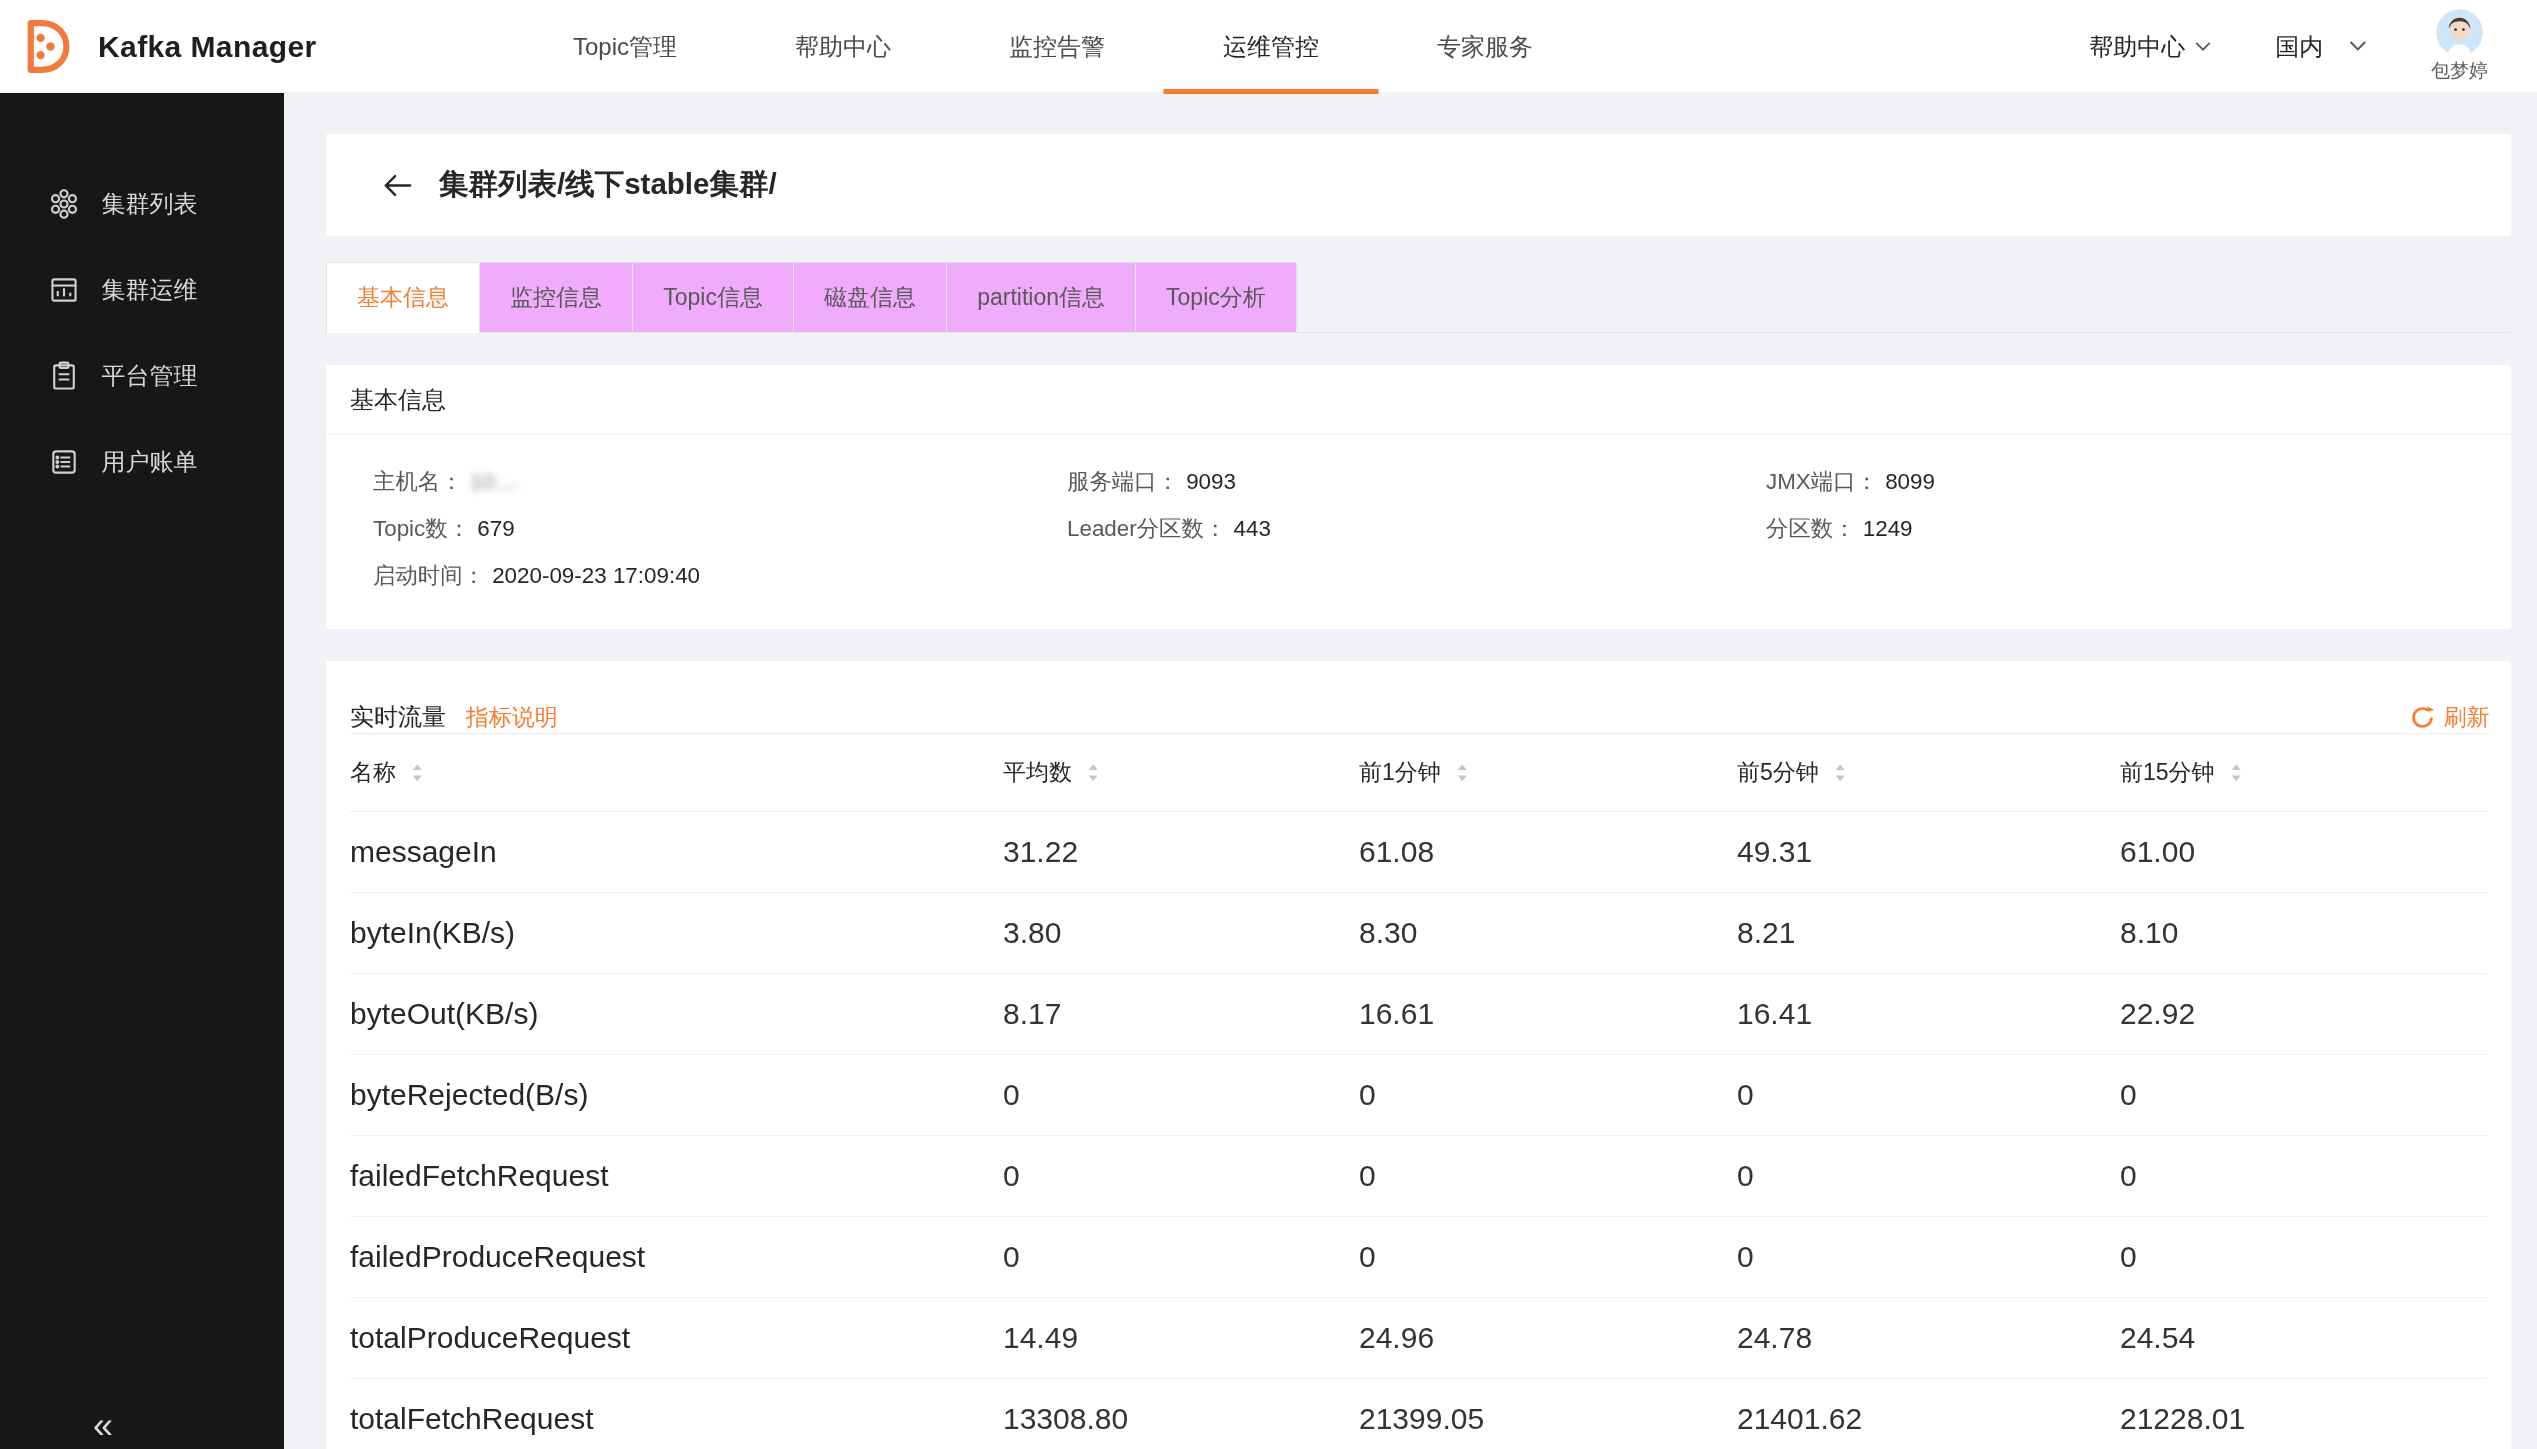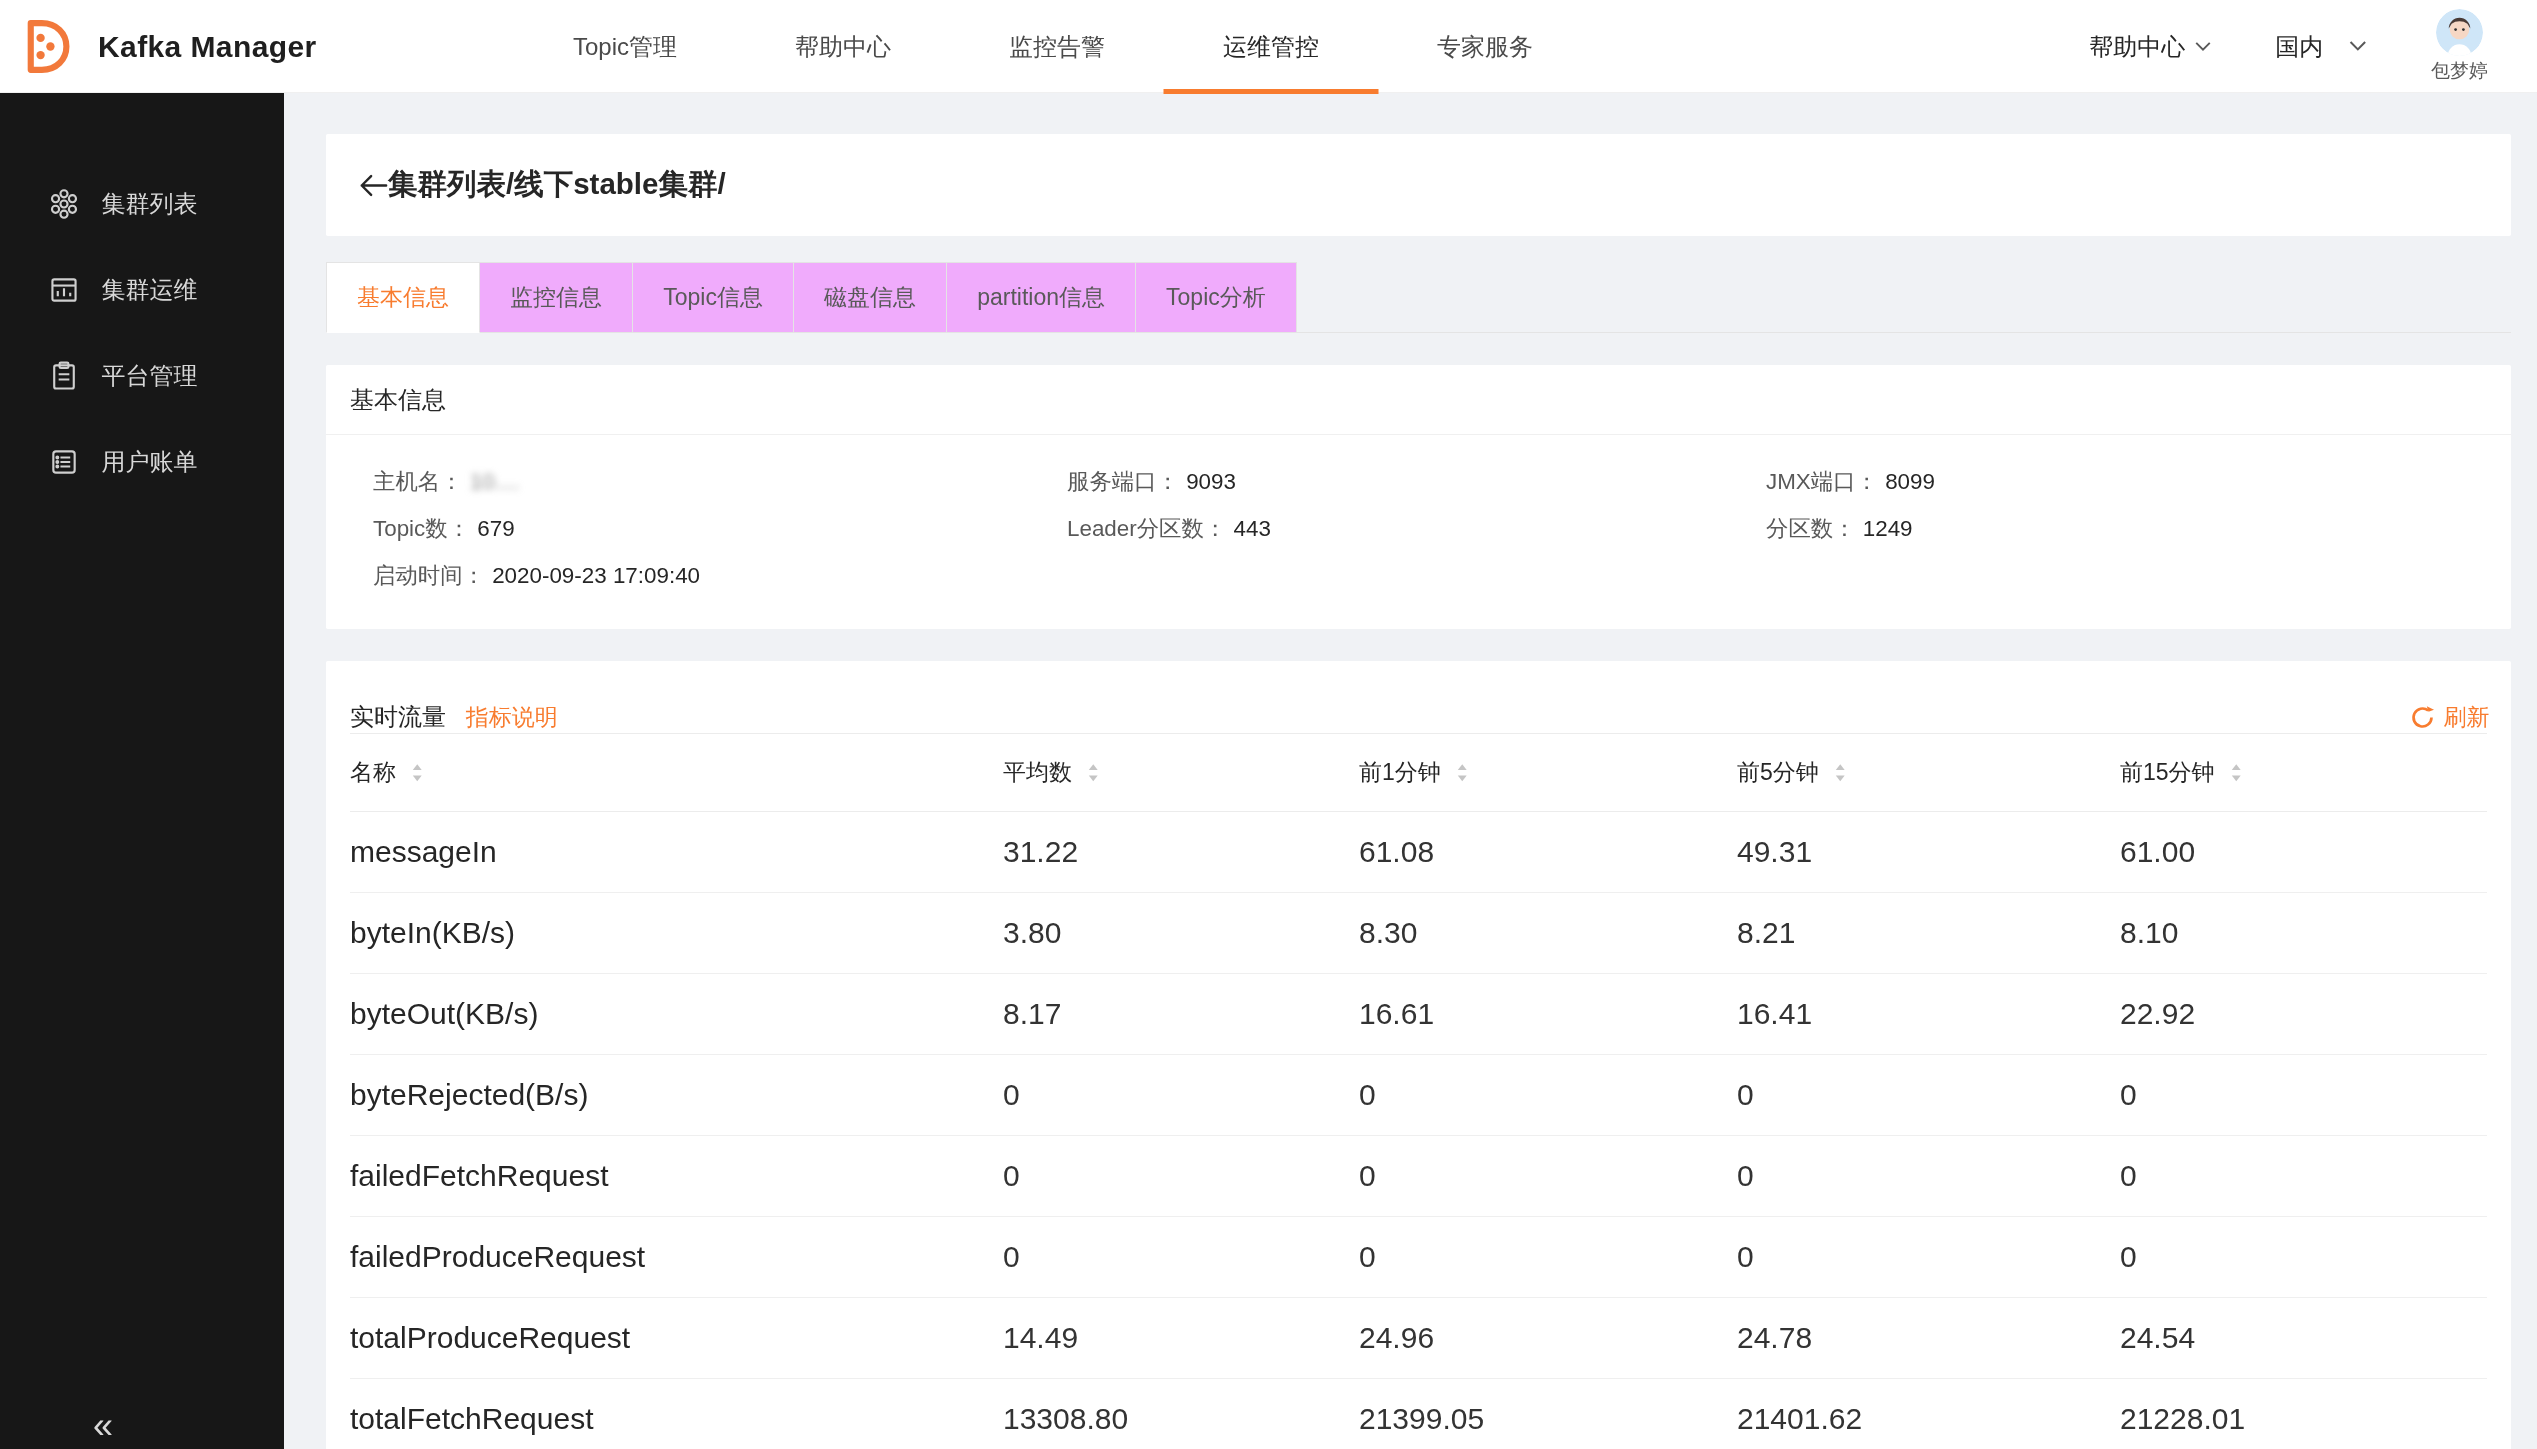"集群列表/线下stable集群/" .breadcrumb-card { gap: none -> 27px; padding-left: 32px -> 56px }
